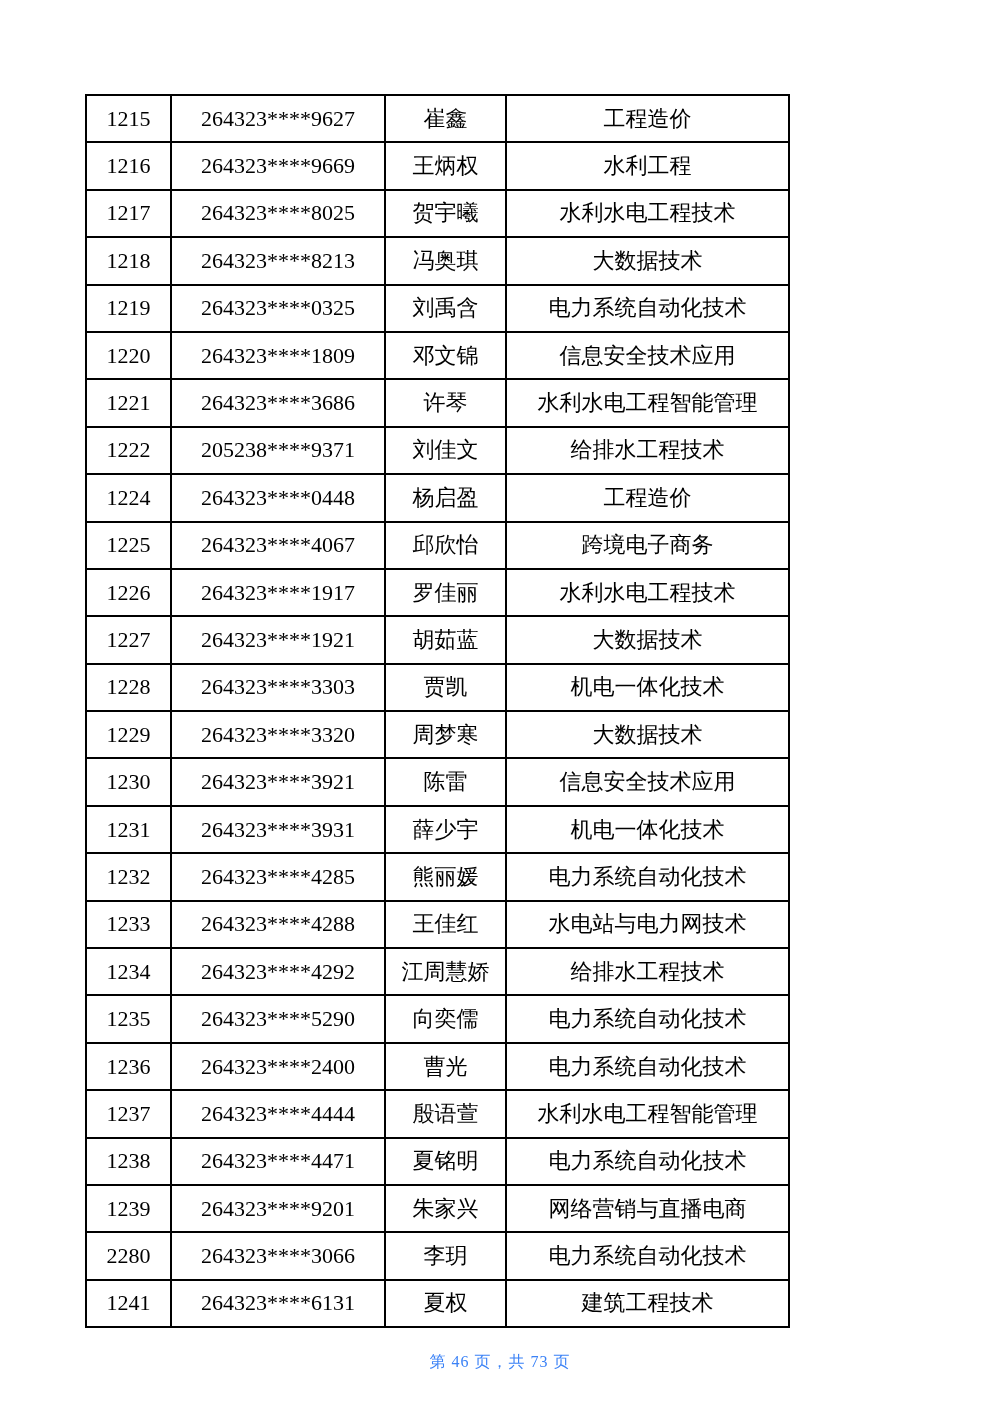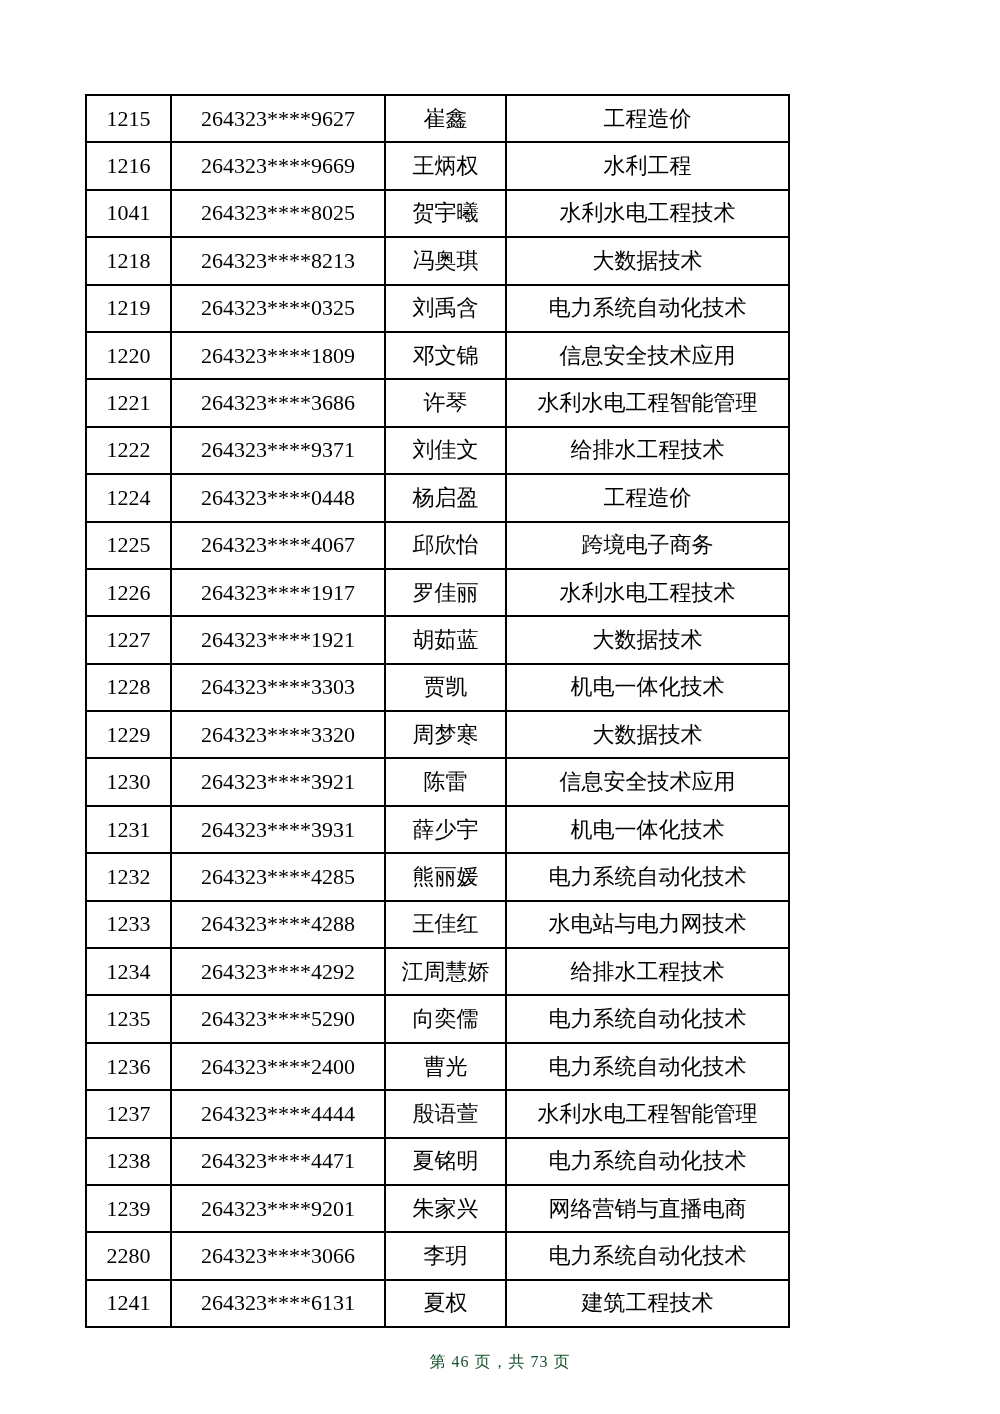"1041" td { text: 1041 -> 1217 }
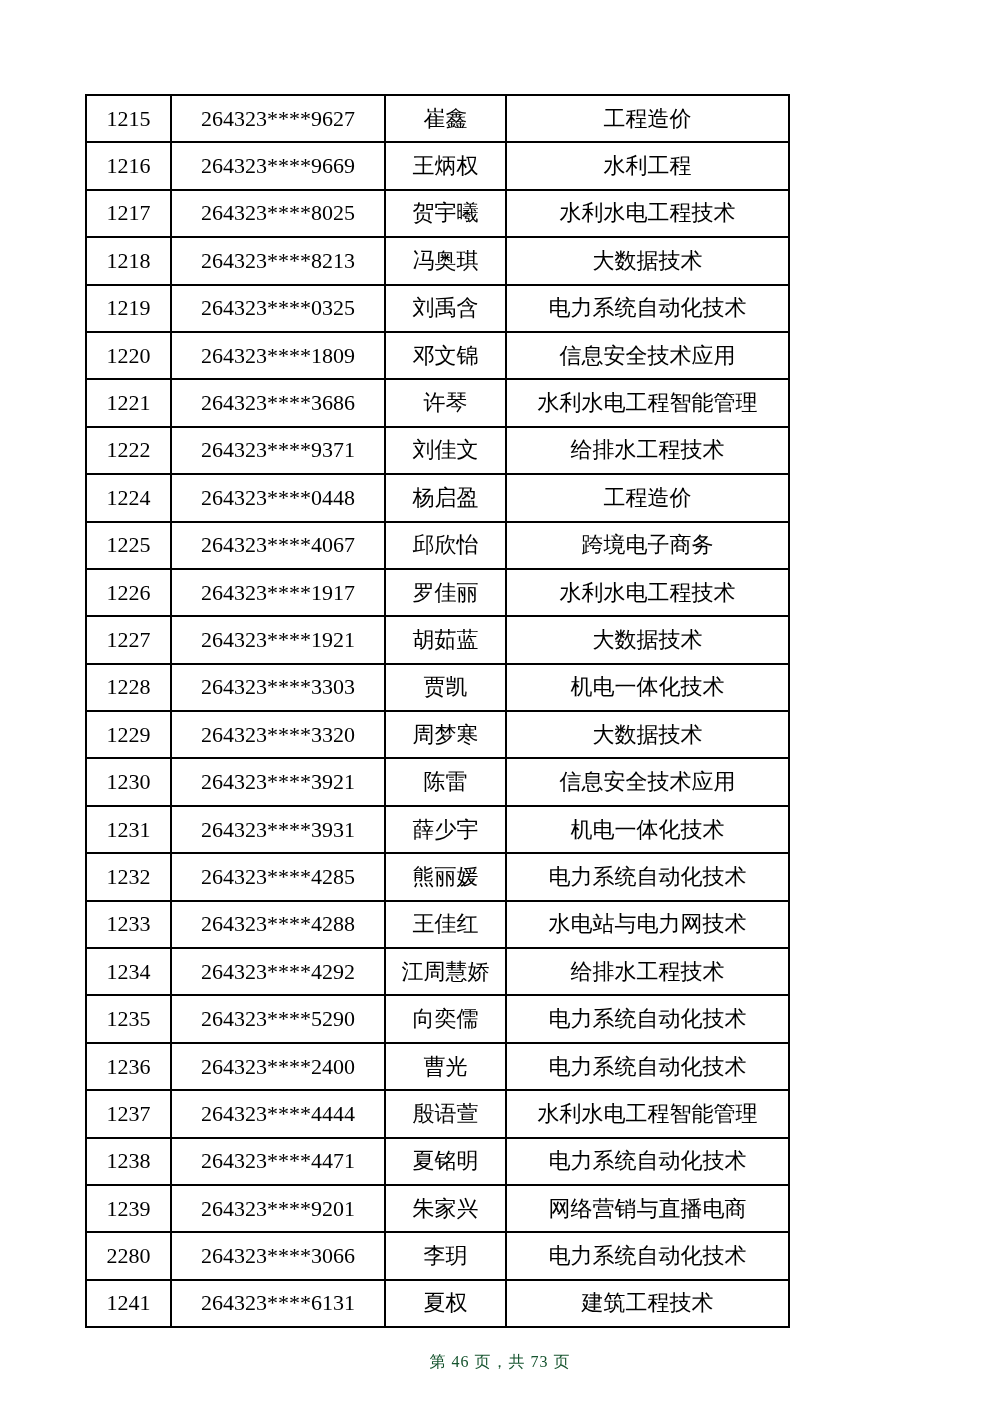"264323****9371" td { text: 264323 -> 205238 }
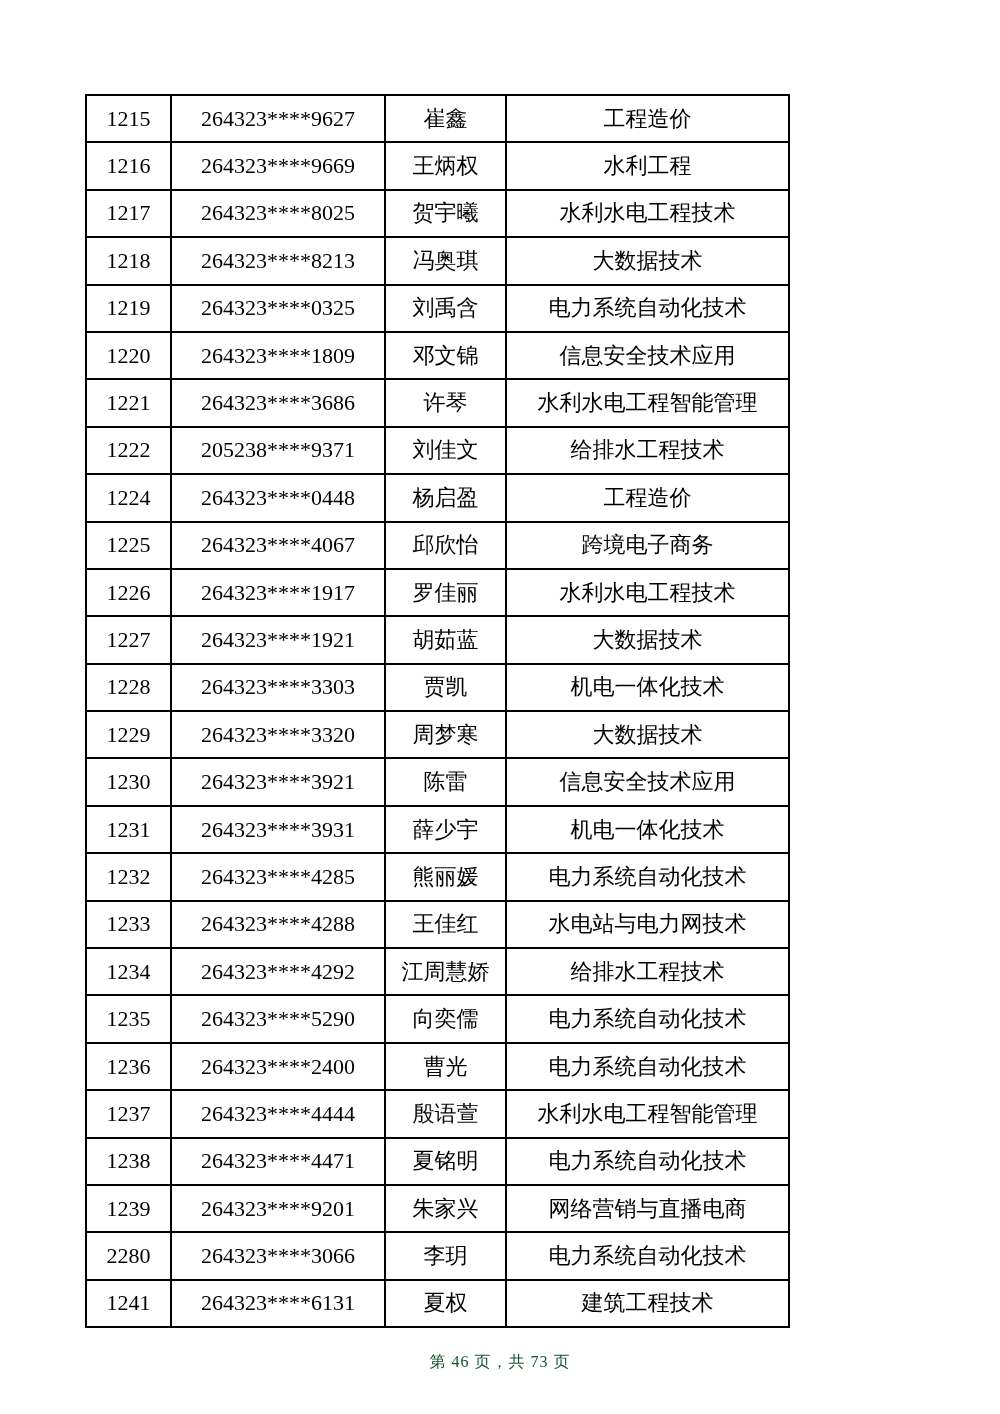"第 46 页，共 73 页" .footer { color: #14532d -> #3b82f6 }
